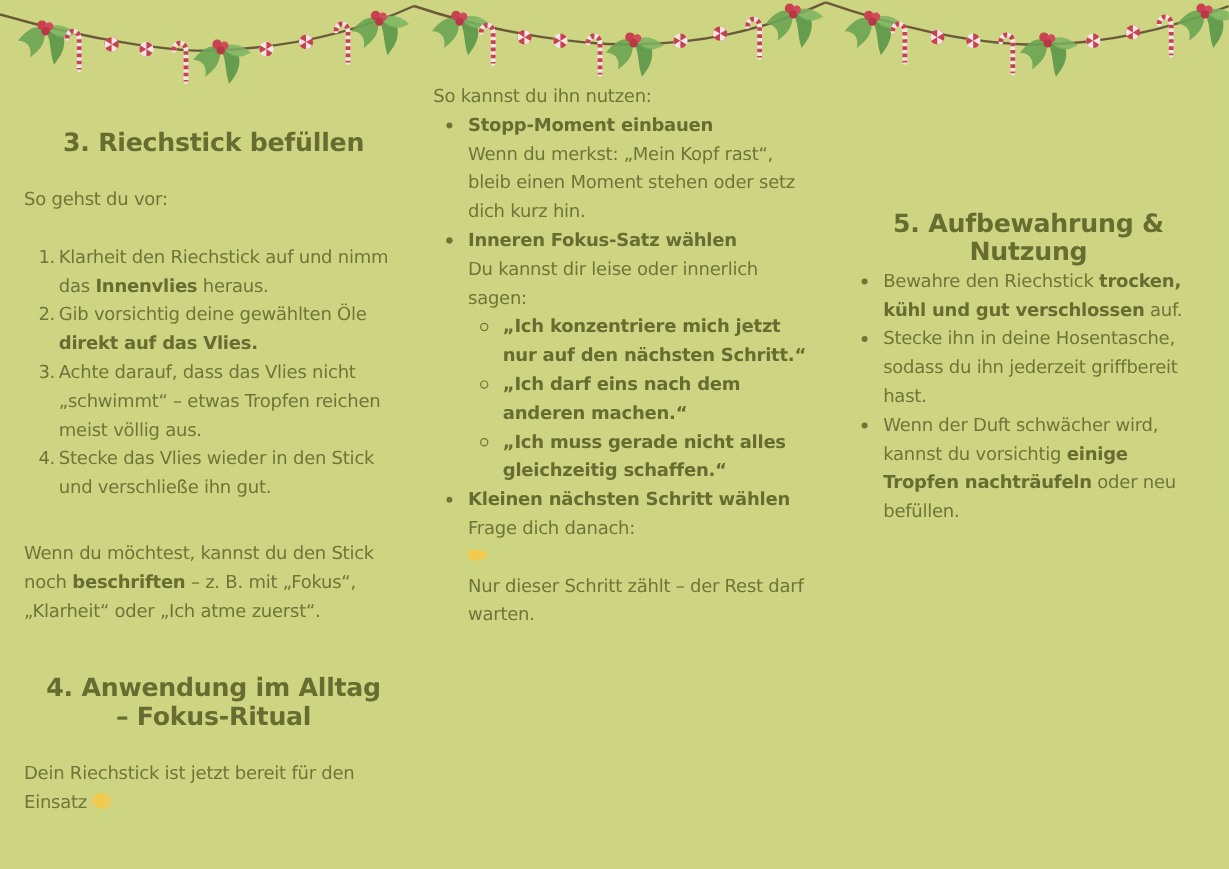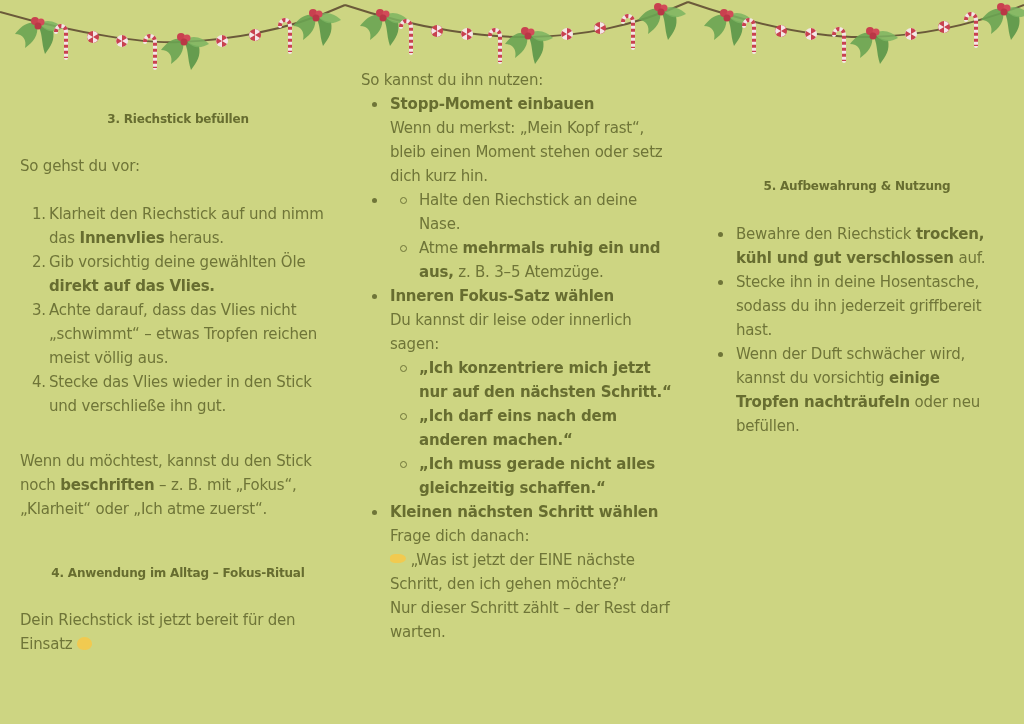"3. Riechstick befüllen" .h { font-size: 12px -> 21px }
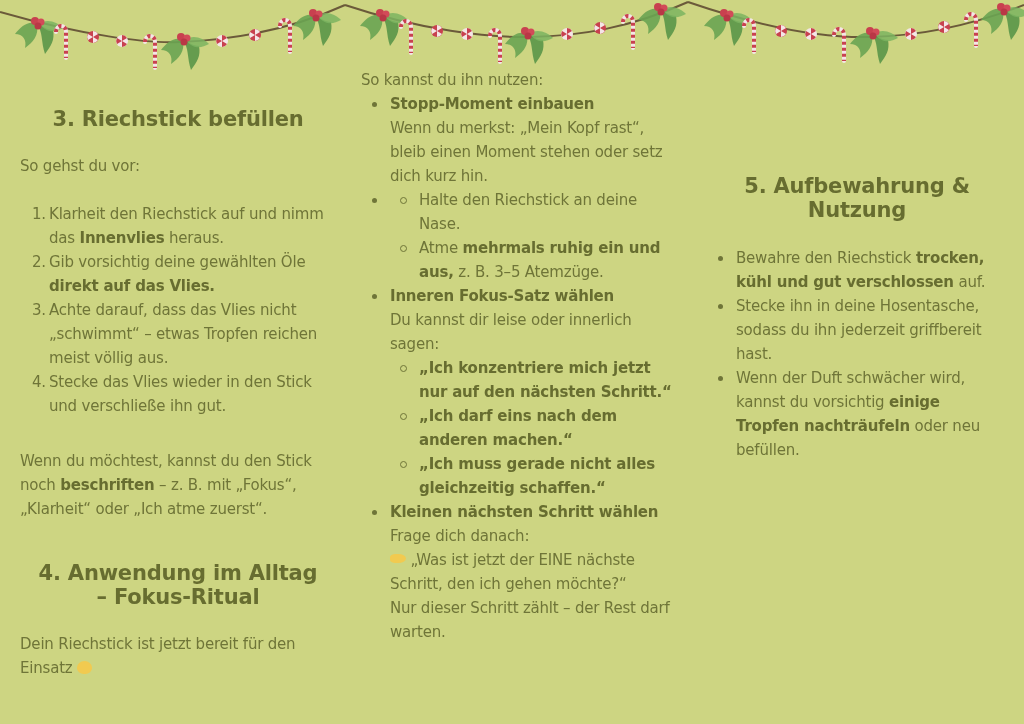"Halte den Riechstick an deine" ul.sub { html: <ul> <li><span>Halte den Riechstick an deine Nase.</span></li> <li><span>Atme </span><b>mehrmals ruhig ein und aus,</b><span> z. B. 3–5 Atemzüge.</span></li> </ul> -> none }
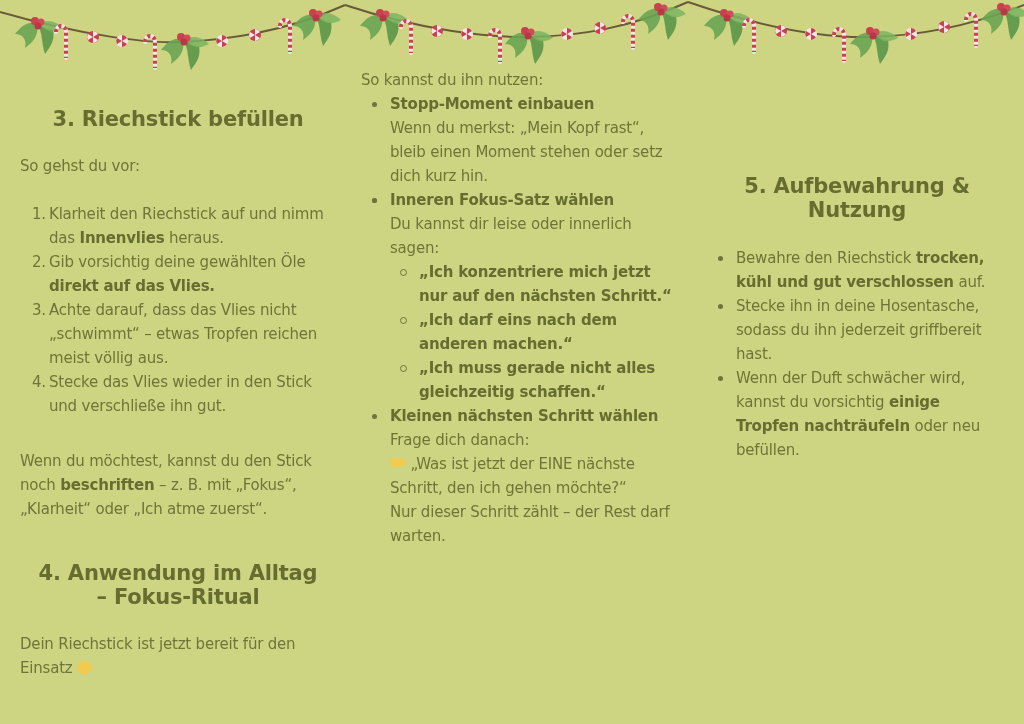"Bewahre den Riechstick trocken, kühl" ul.ul { margin-top: 24px -> none }
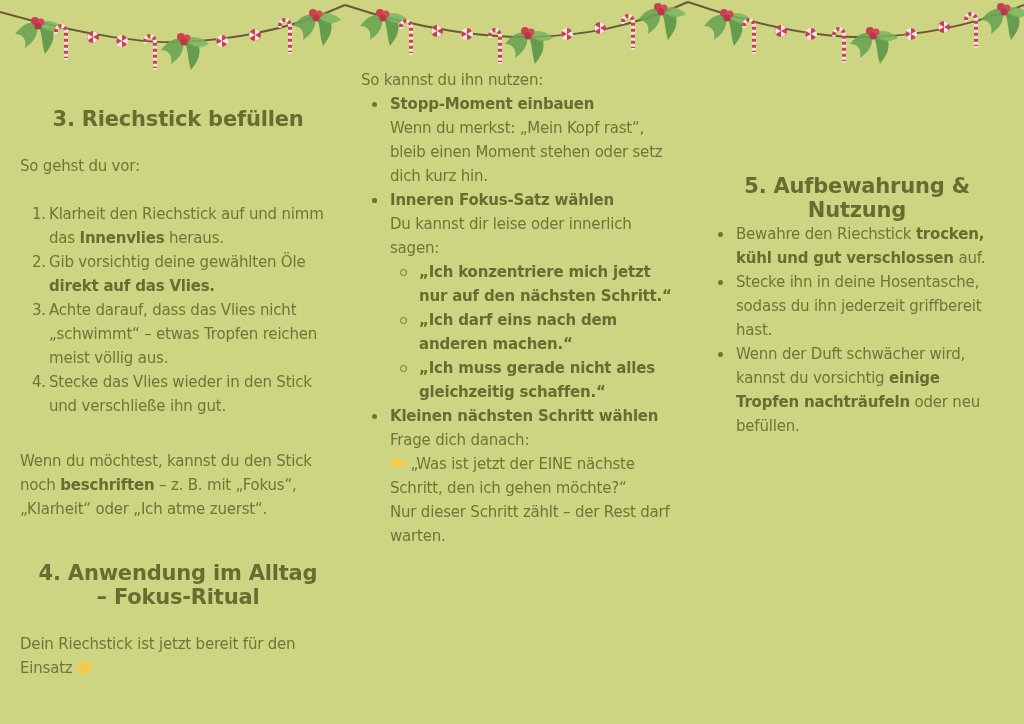"„Was ist jetzt der EINE" span { html: <span> „Was ist jetzt der EINE nächste Schritt, den ich gehen möchte?“</span> -> none }
